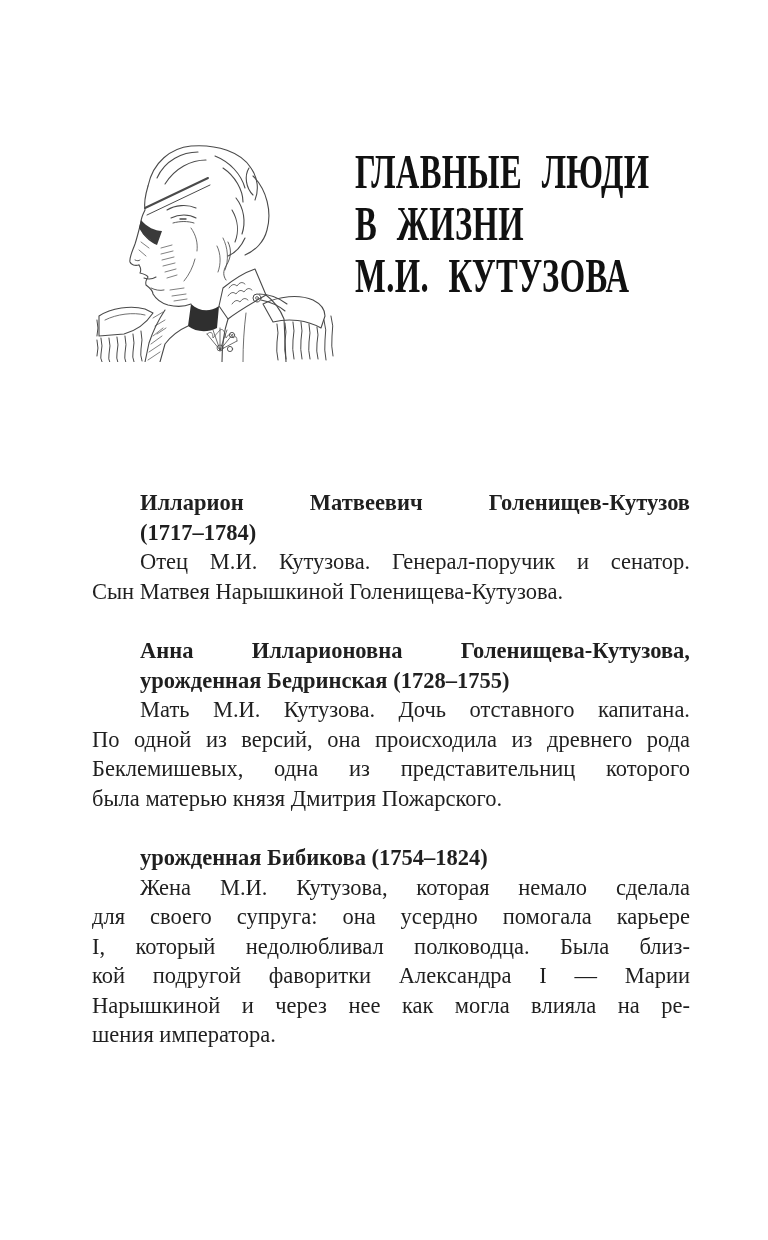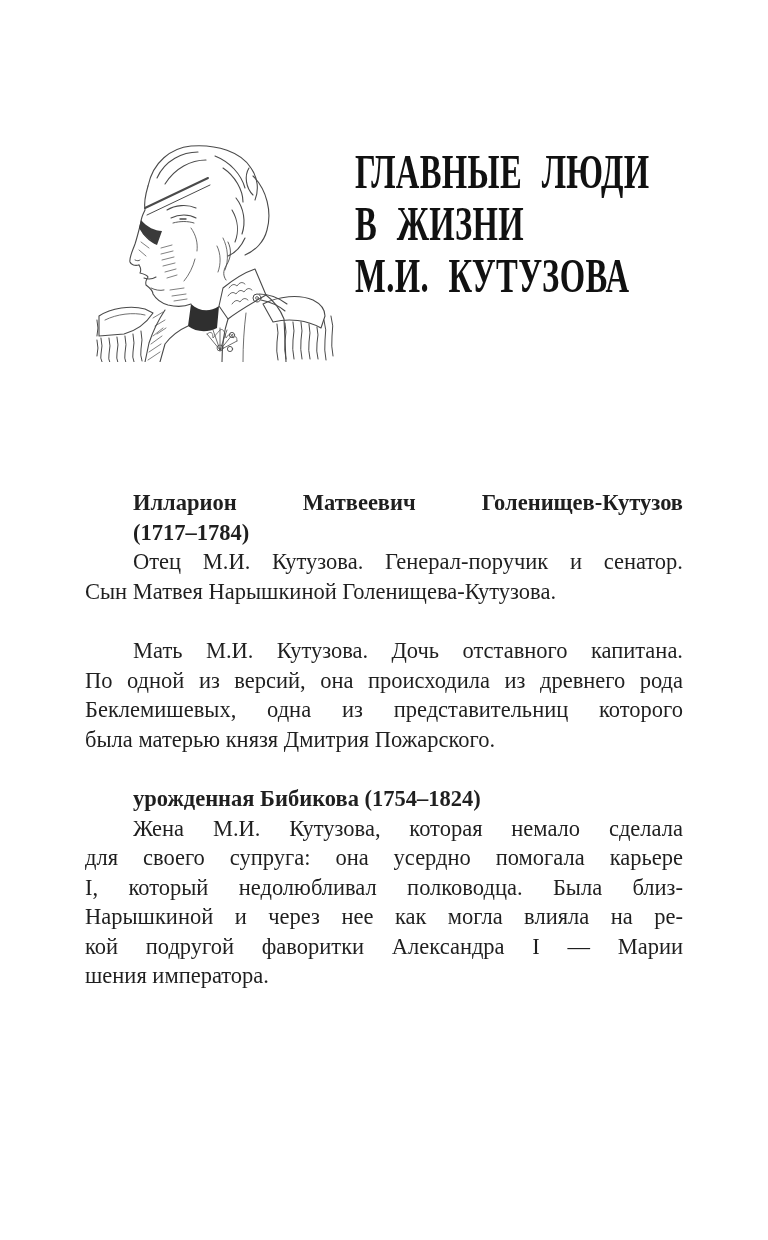"Илларион Матвеевич Голенищев-Кутузов" .sections { left: 85px -> 92px }
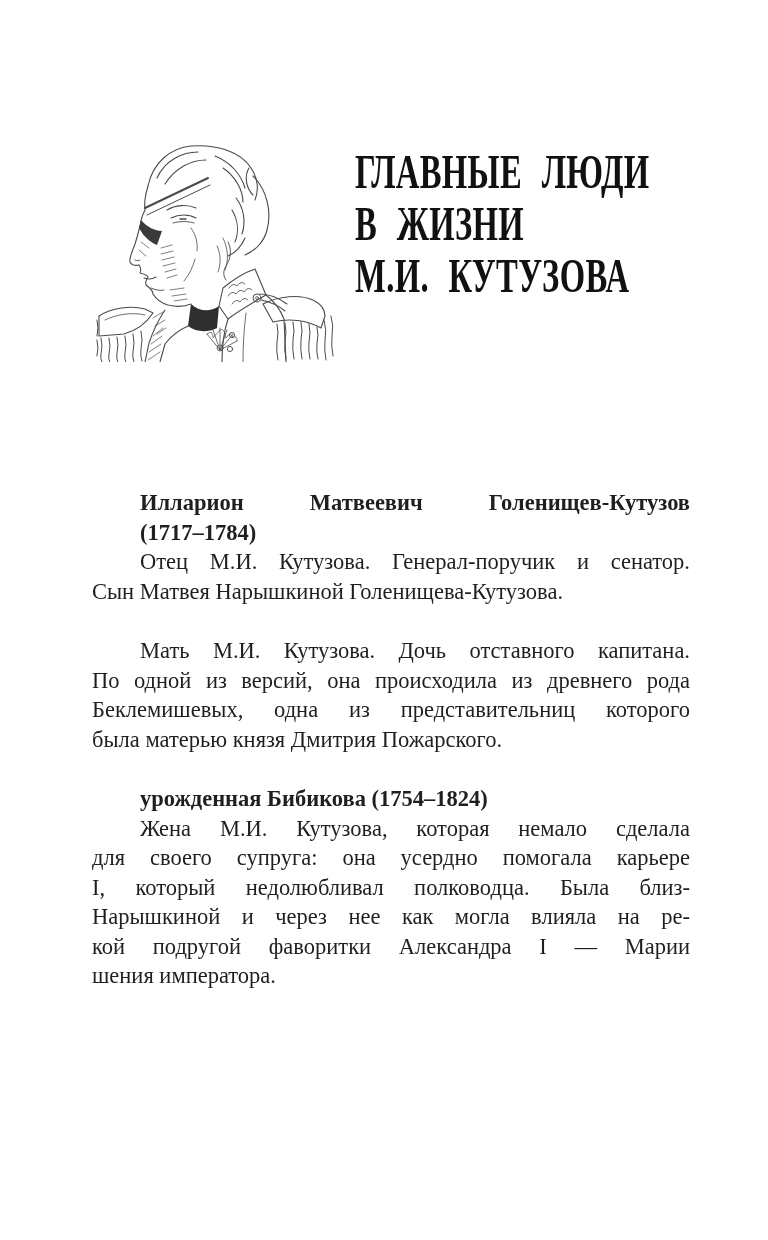"Анна Илларионовна Голенищева-Кутузова," div.h-block { html: none -> <div> <div>Анна Илларионовна Голенищева-Кутузова,</div> <div>урожденная Бедринская (1728–1755)</div> </div> }
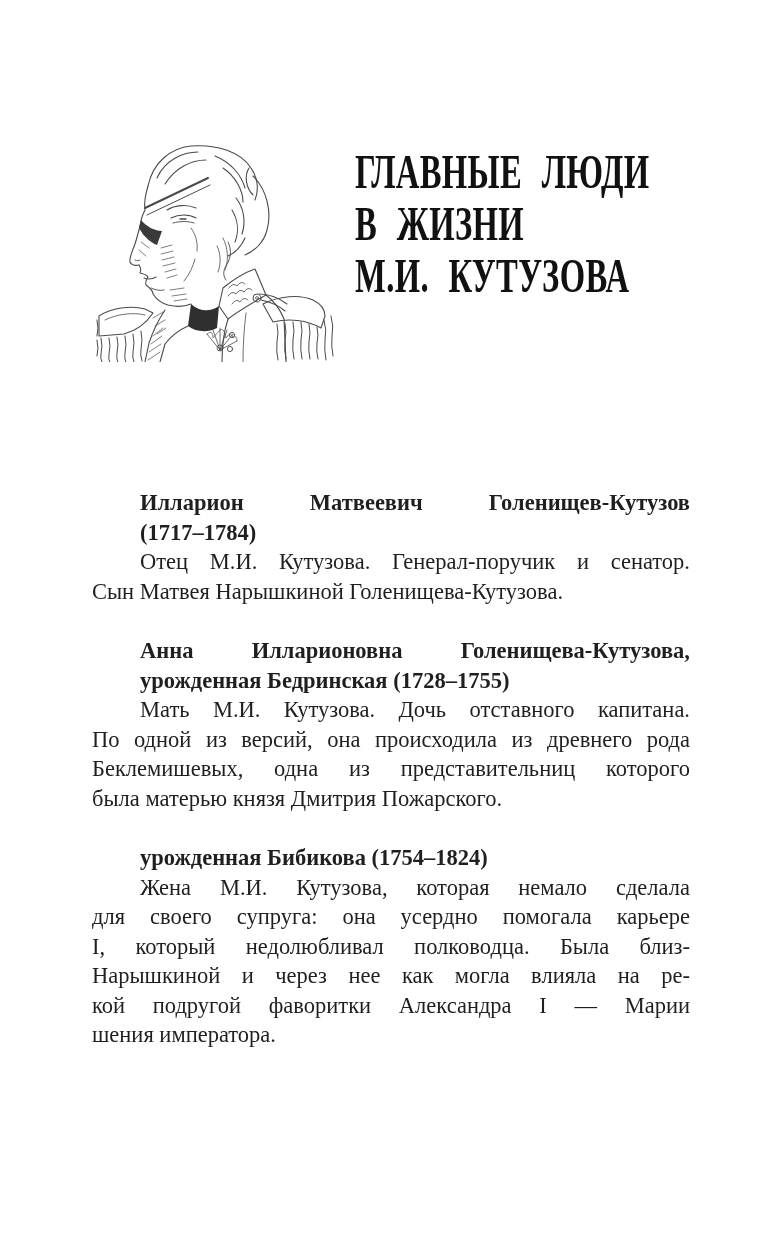"Нарышкиной и через нее как" div.line { order: before "кой подругой фаворитки Александра I" -> after "кой подругой фаворитки Александра I" }
